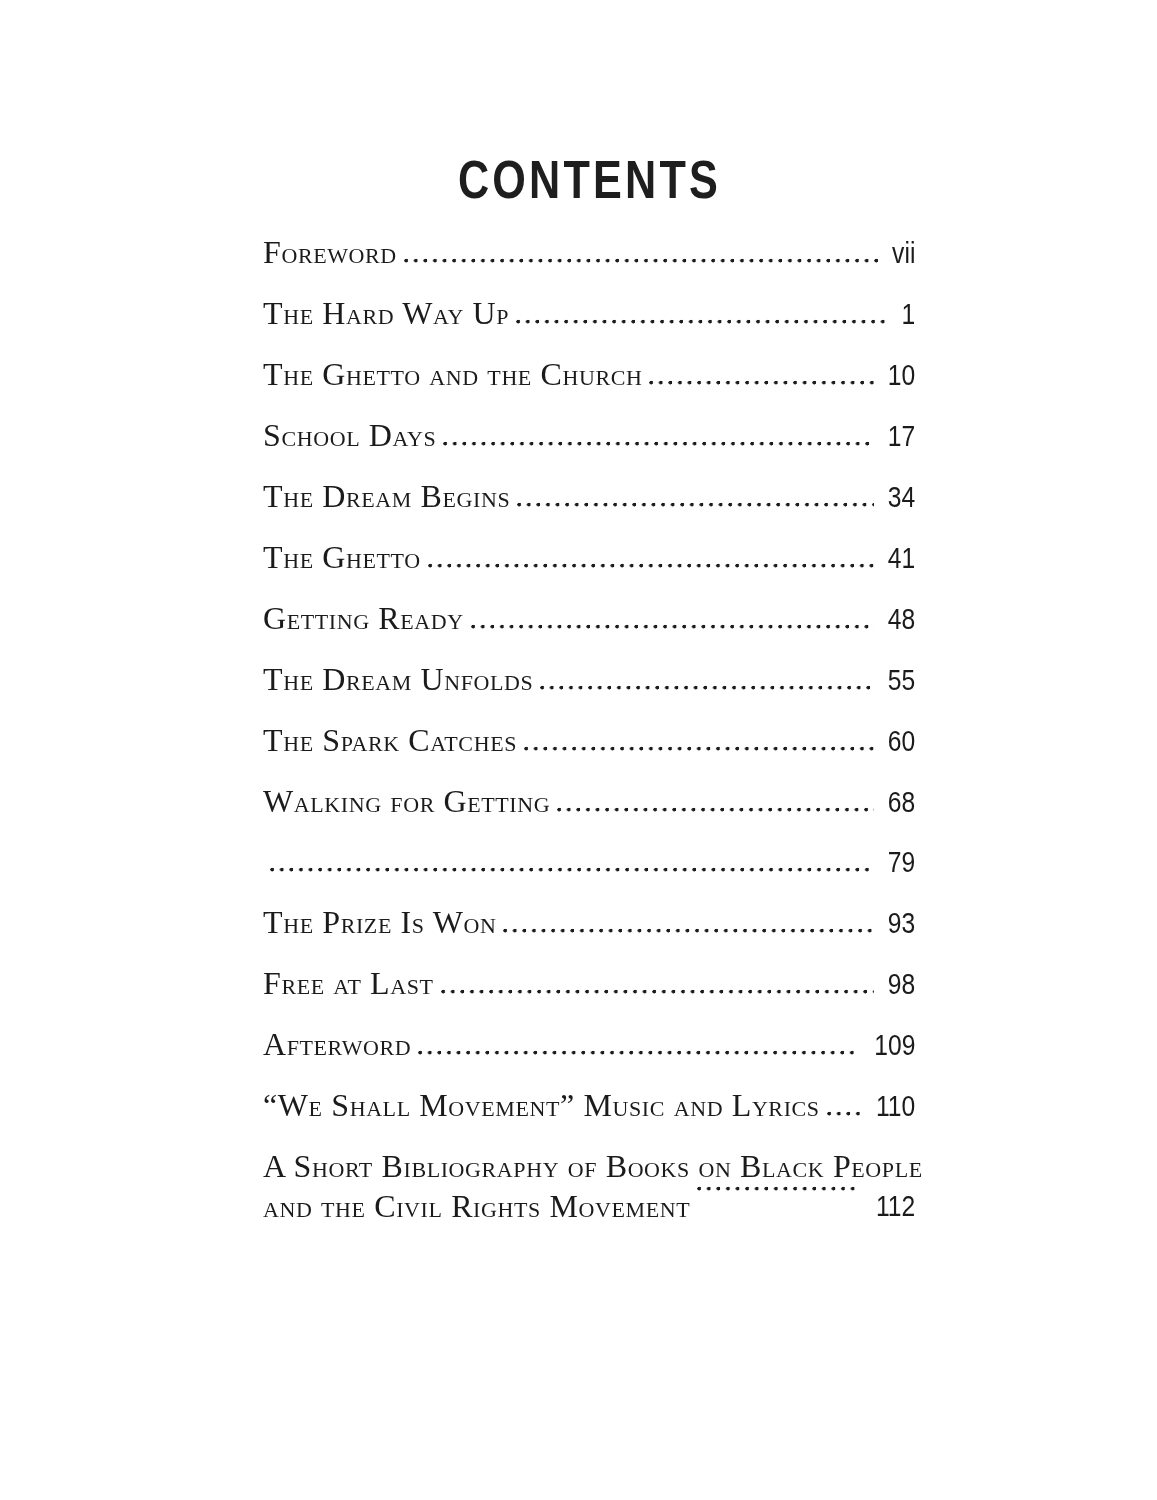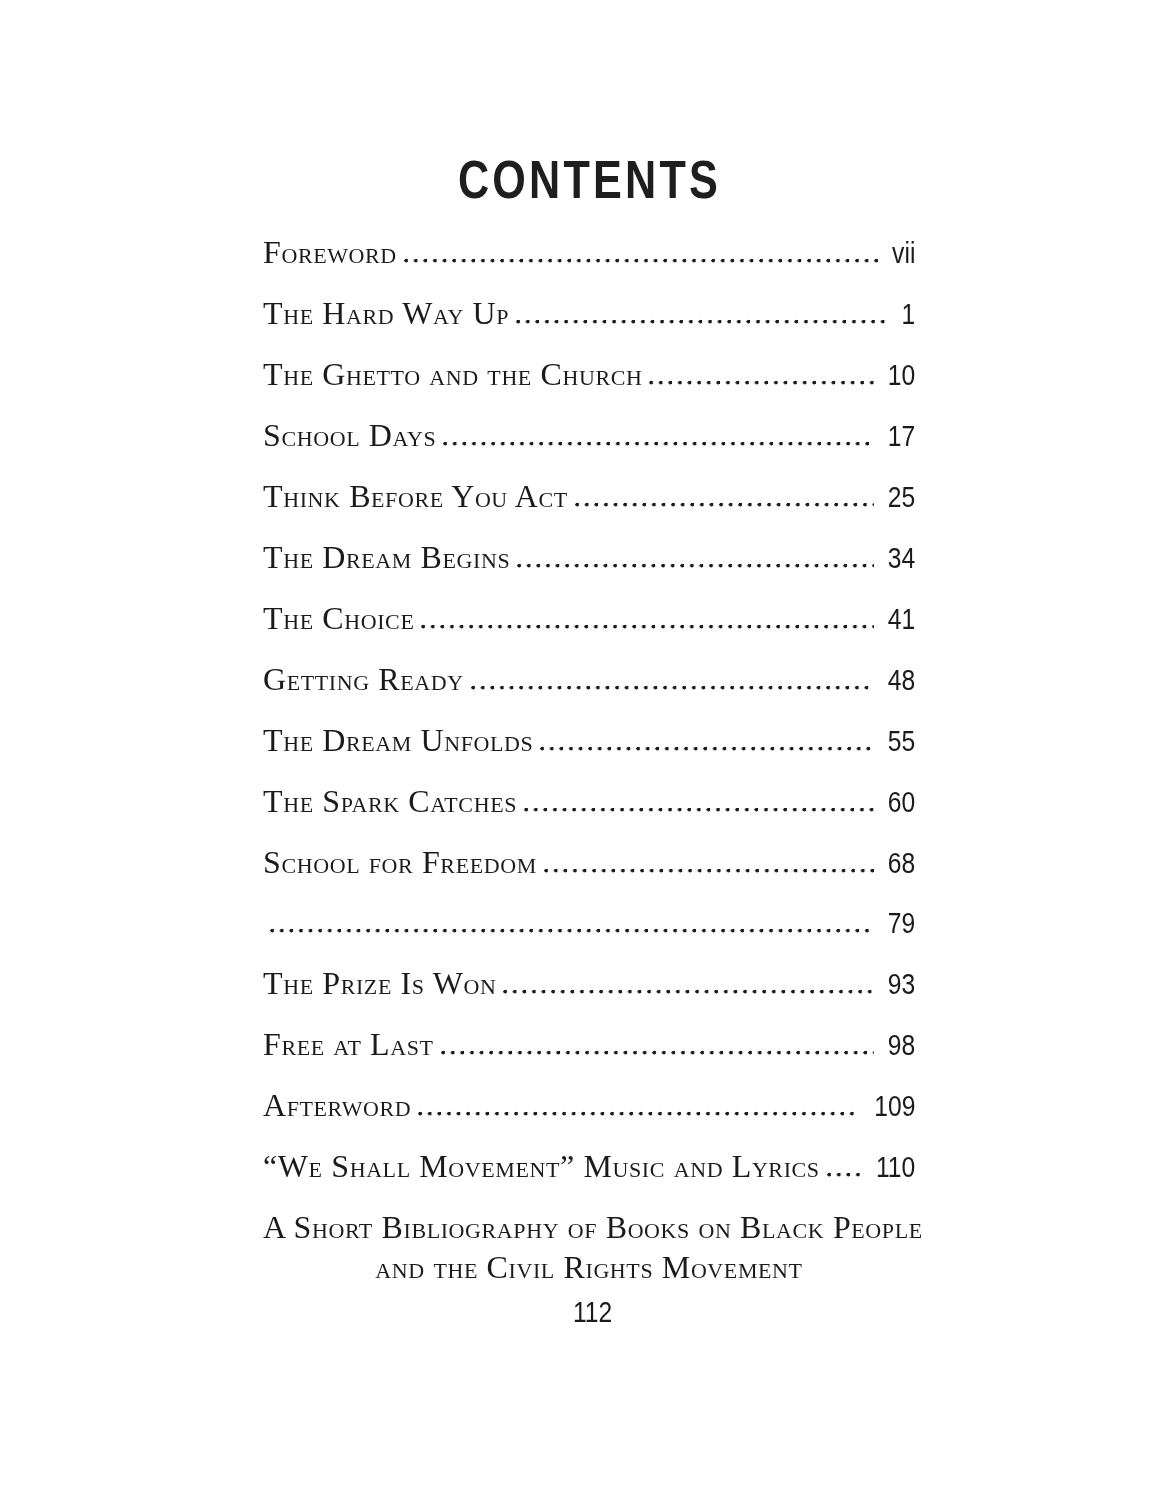"Think Before You Act" div.toc-row { html: <div> <span>Think Before You Act</span> <span></span> <span>25</span> </div> -> none }
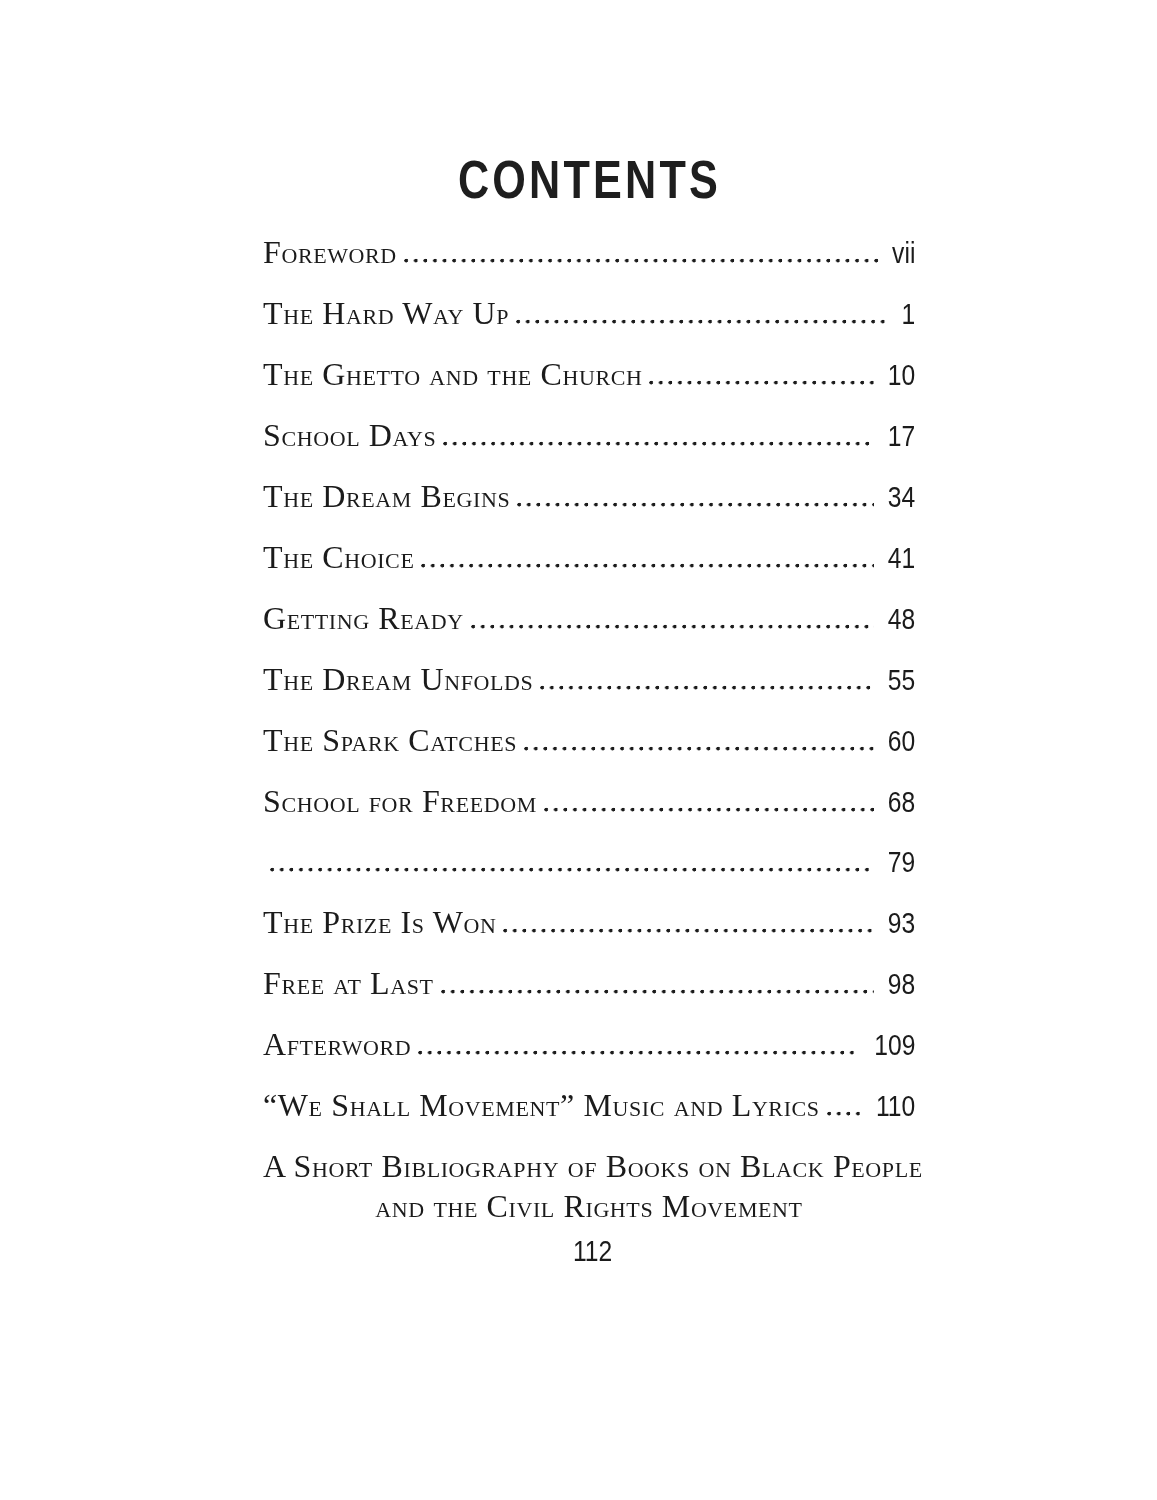"The Choice" span.toc-label { text: Choice -> Ghetto }
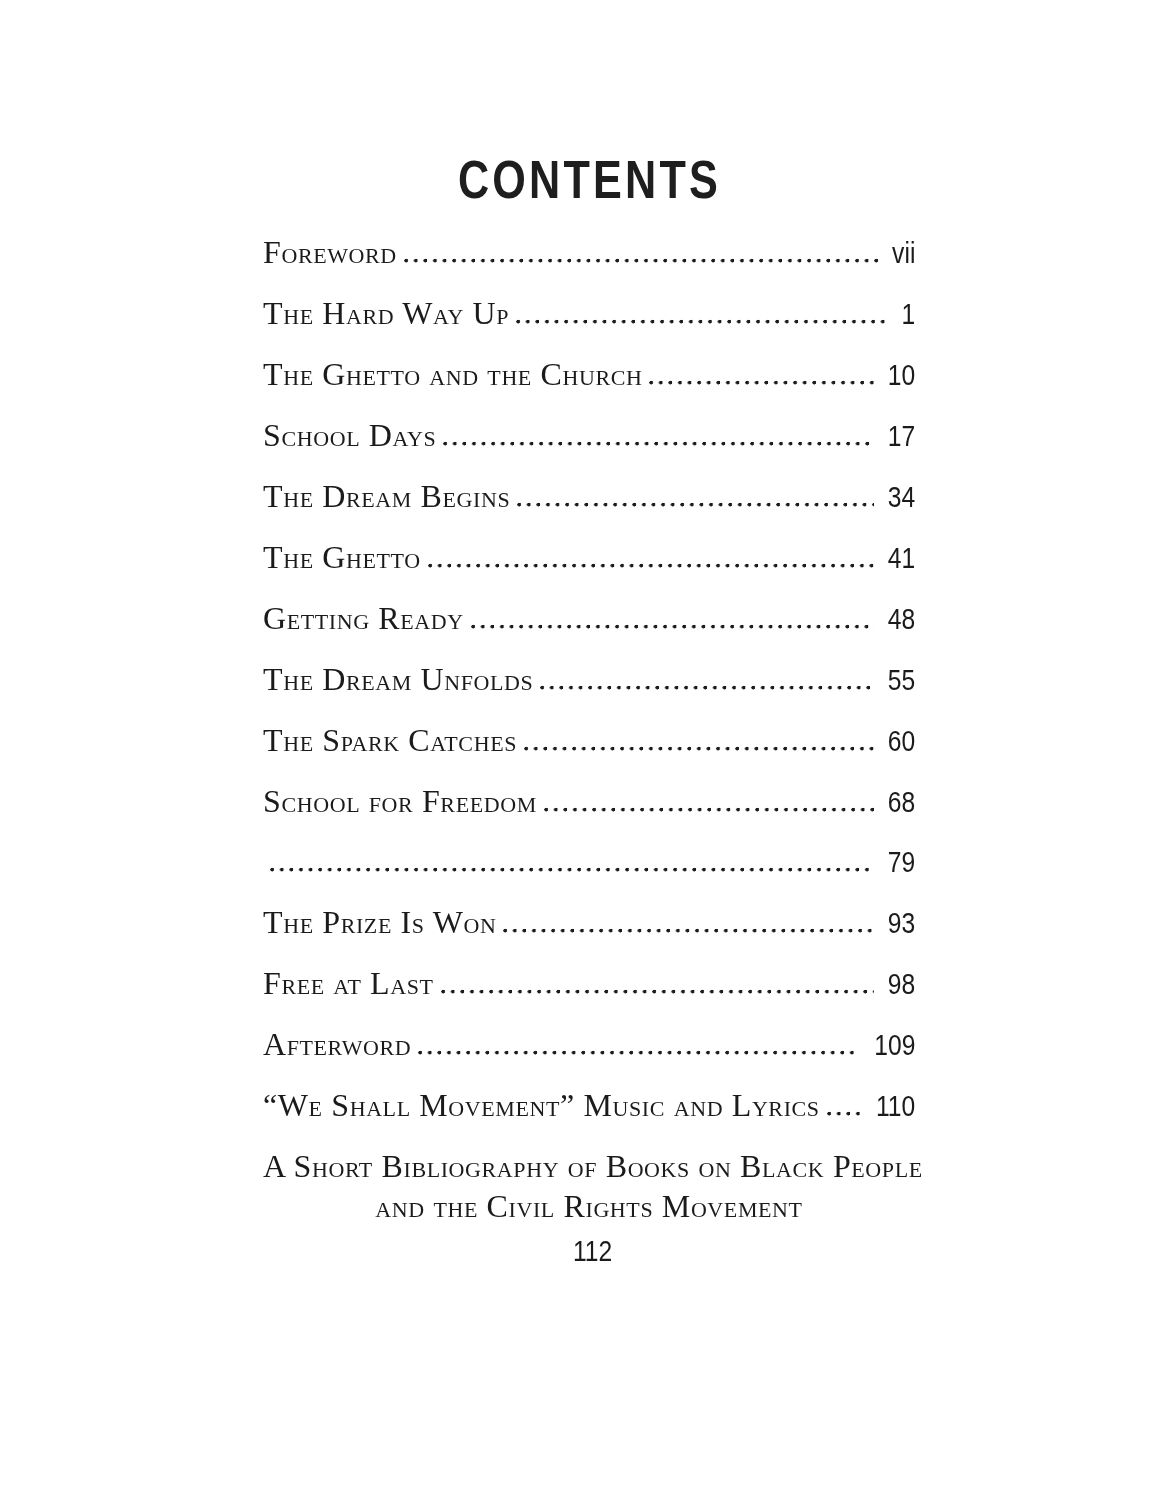"School for Freedom" span.toc-label { text: School for Freedom -> Walking for Getting }
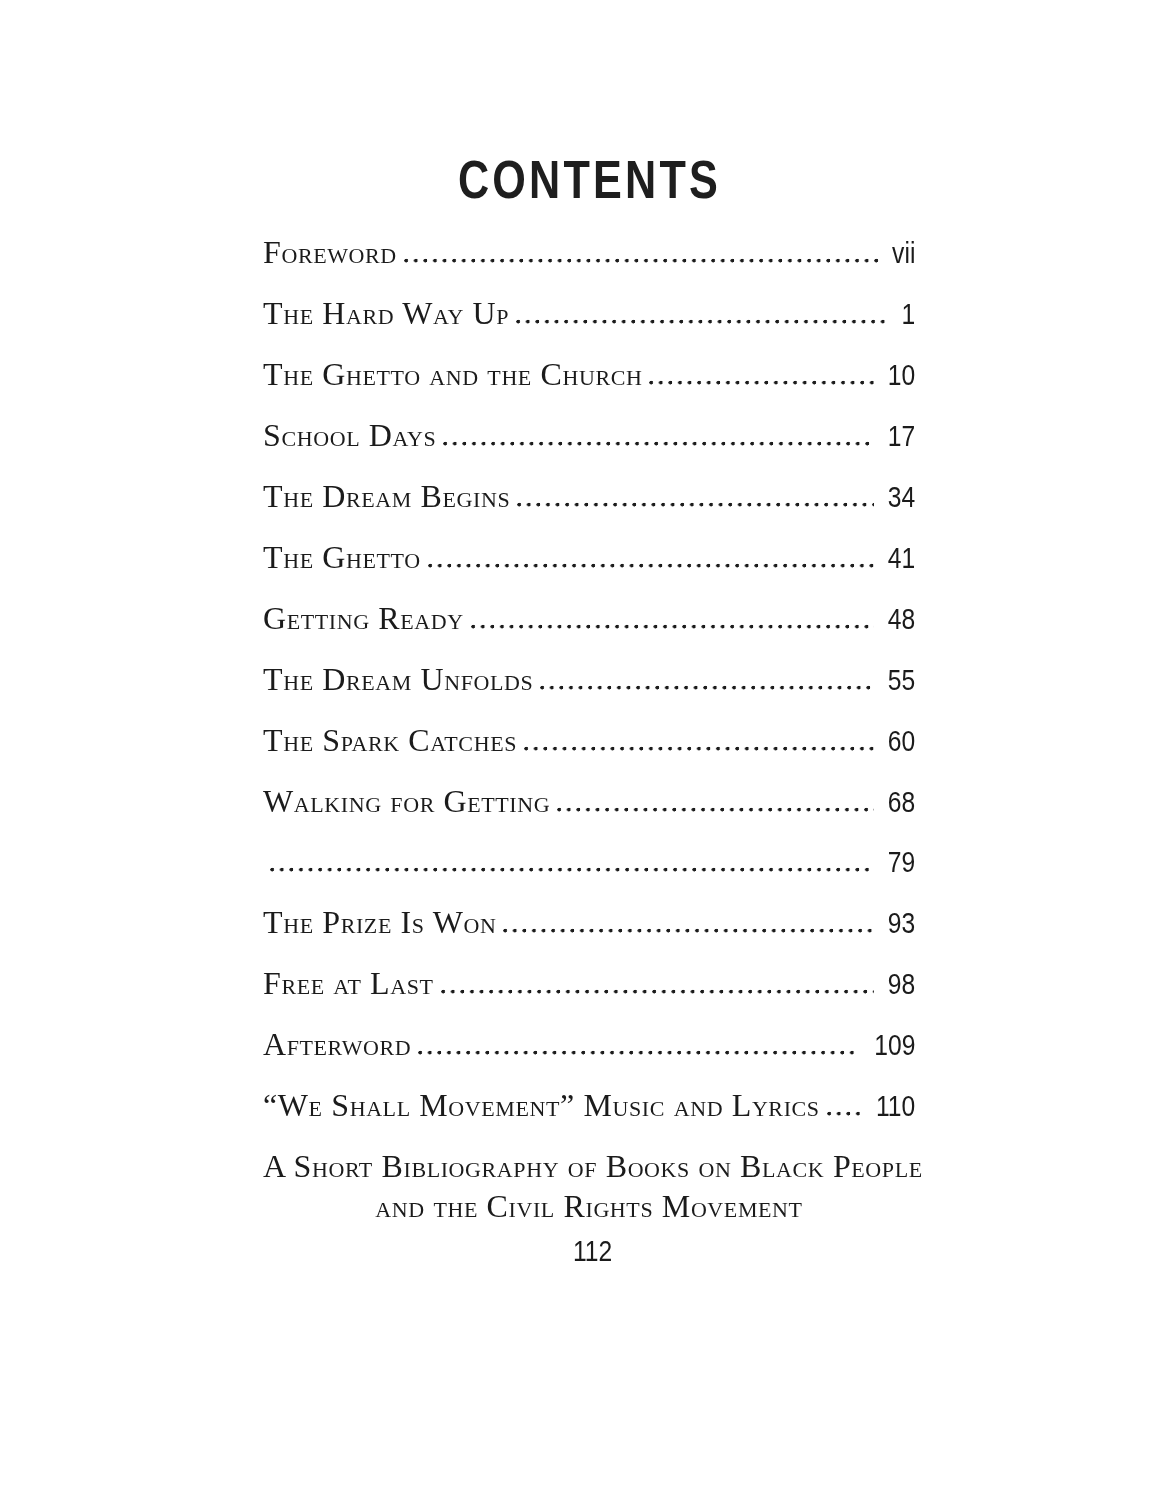"and the Civil Rights Movement" .bib-line2 { align-items: center -> flex-end; flex-direction: column -> none }
